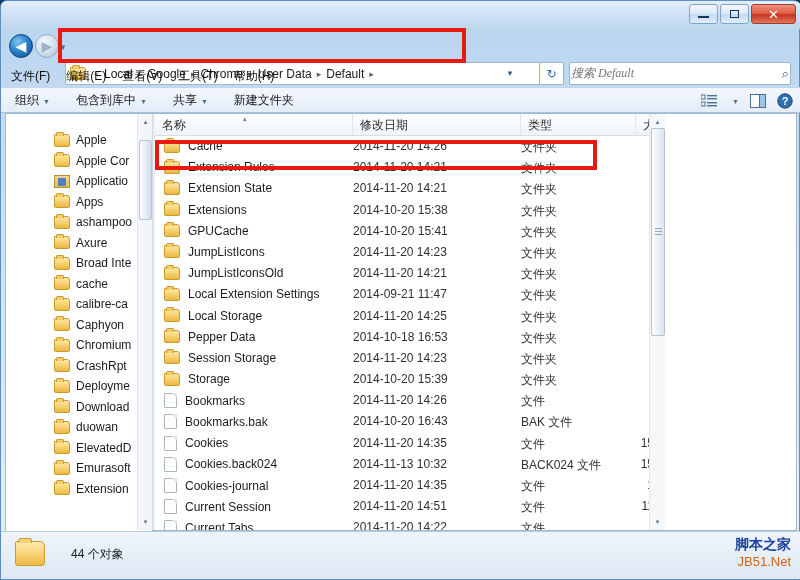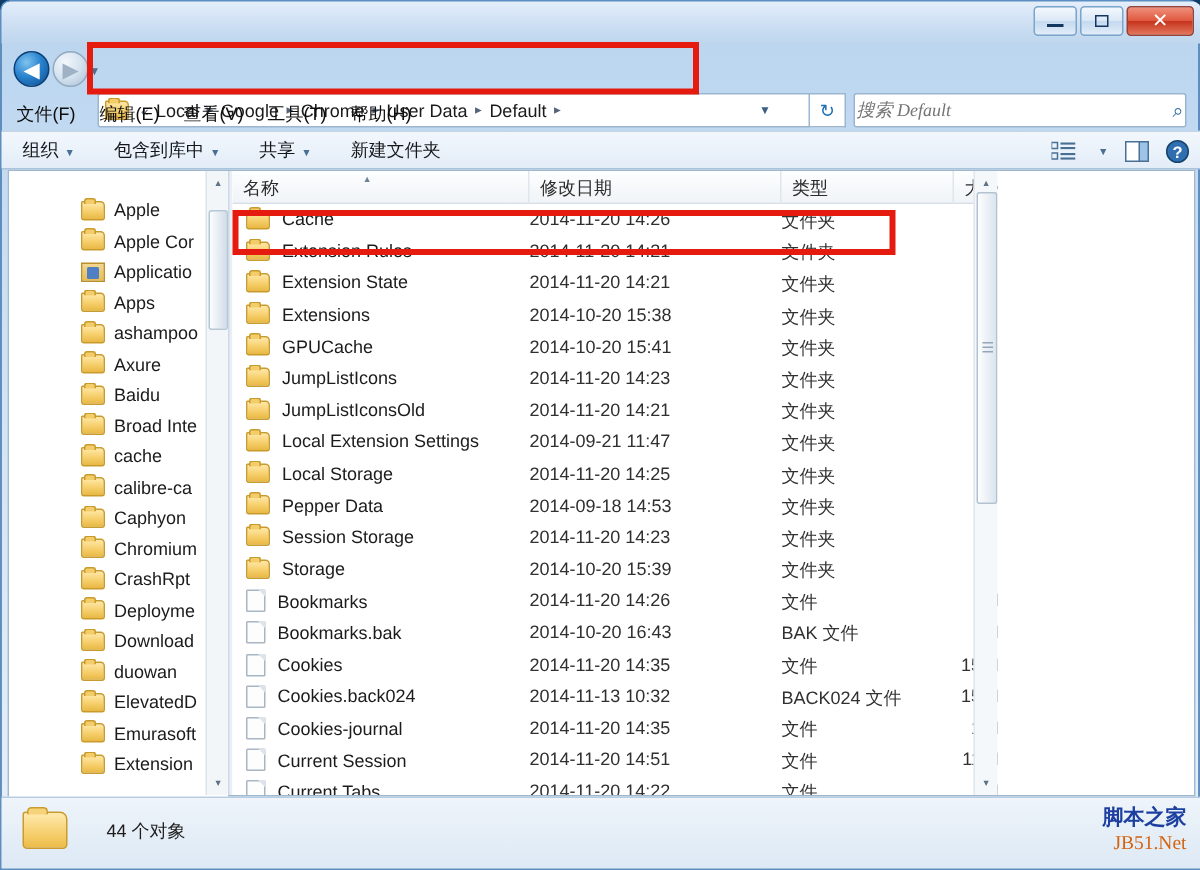"Baidu" div.treeitem { html: <div> <span></span> <span>Baidu</span> </div> -> none }
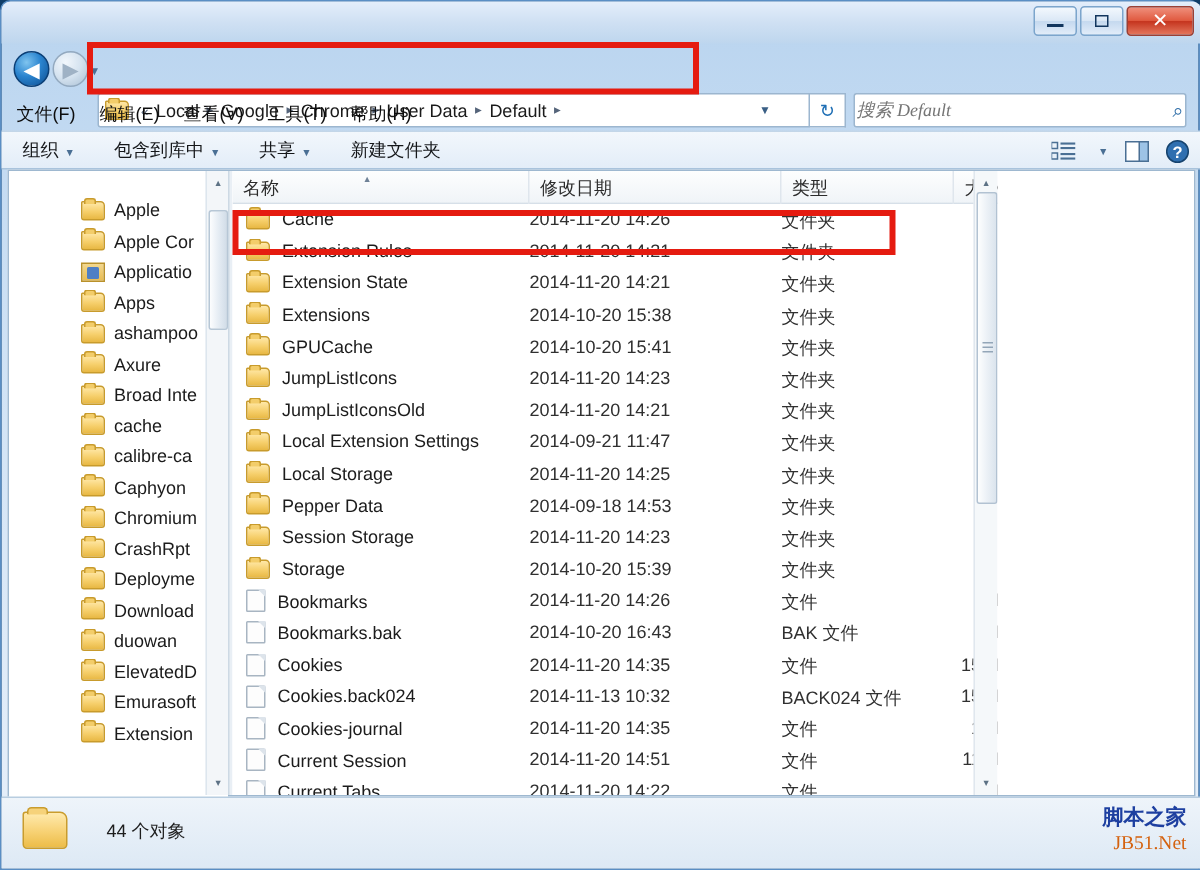"2014-09-18 14:53" span.rdate { text: 2014-09-18 14:53 -> 2014-10-18 16:53 }
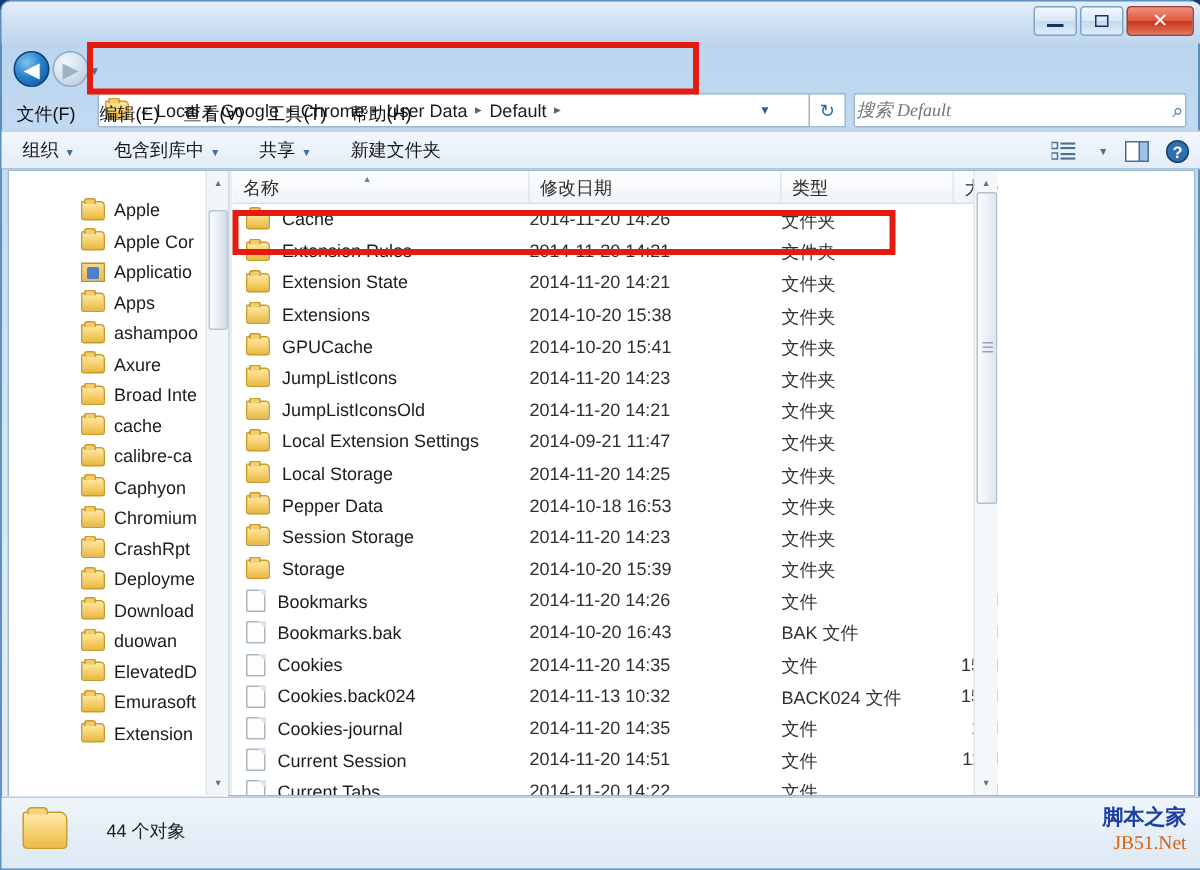"JB51.Net" #wm2 { font-family: Liberation Serif, serif -> Liberation Sans, sans-serif }
